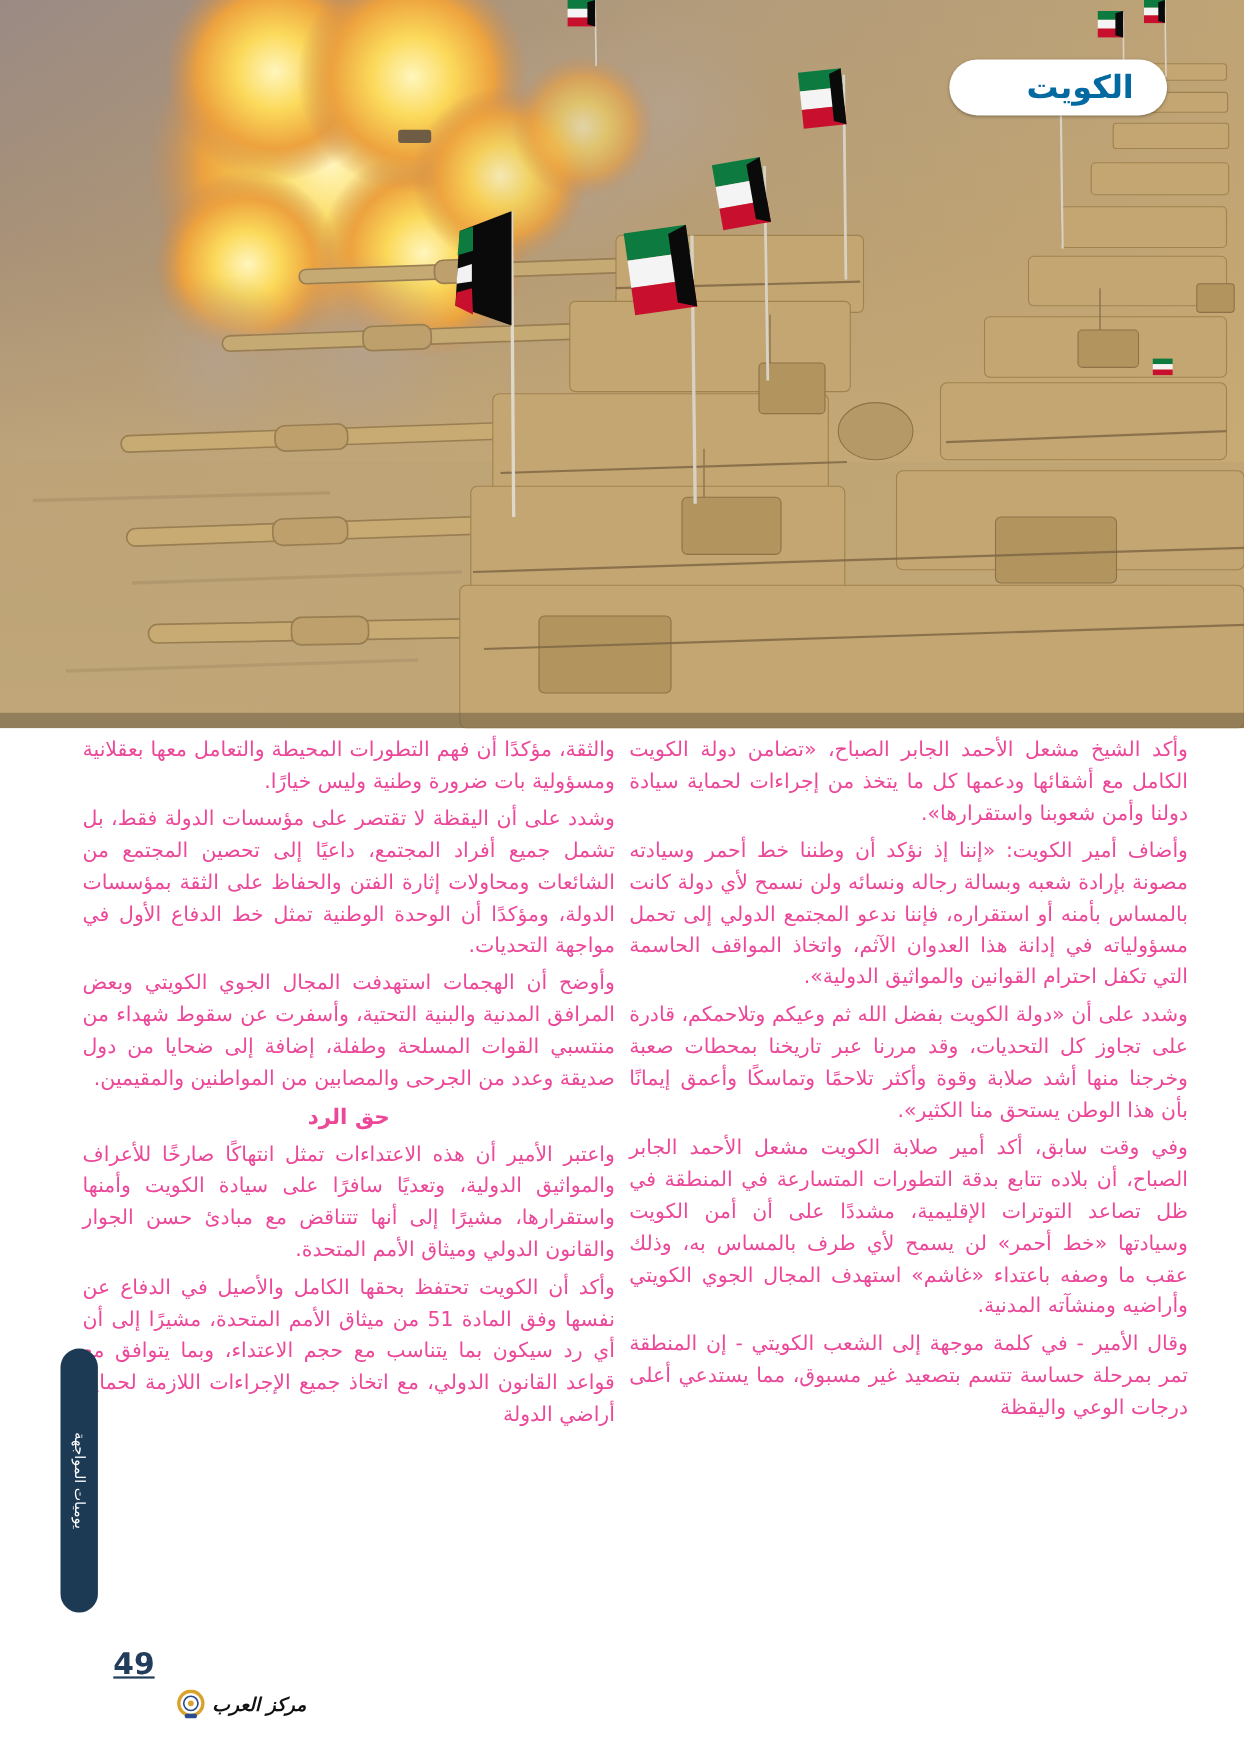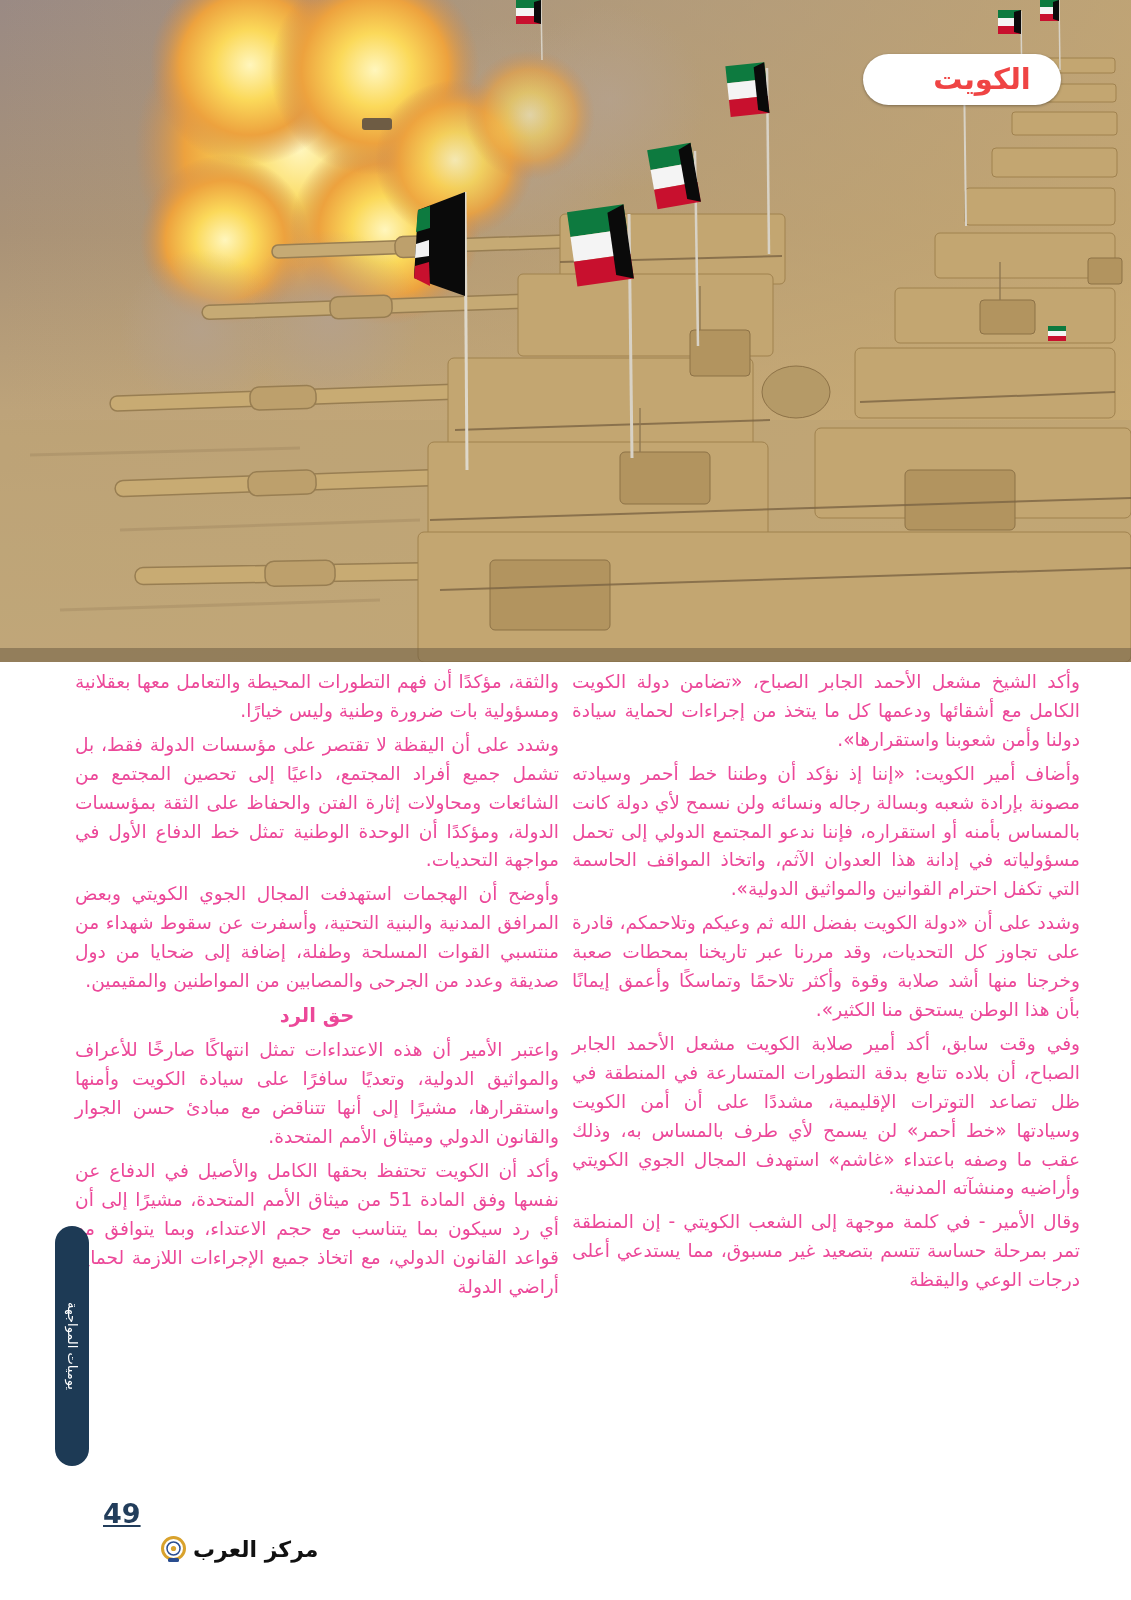"الكويت" .tag-pill span { color: #ef4444 -> #0369a1 }
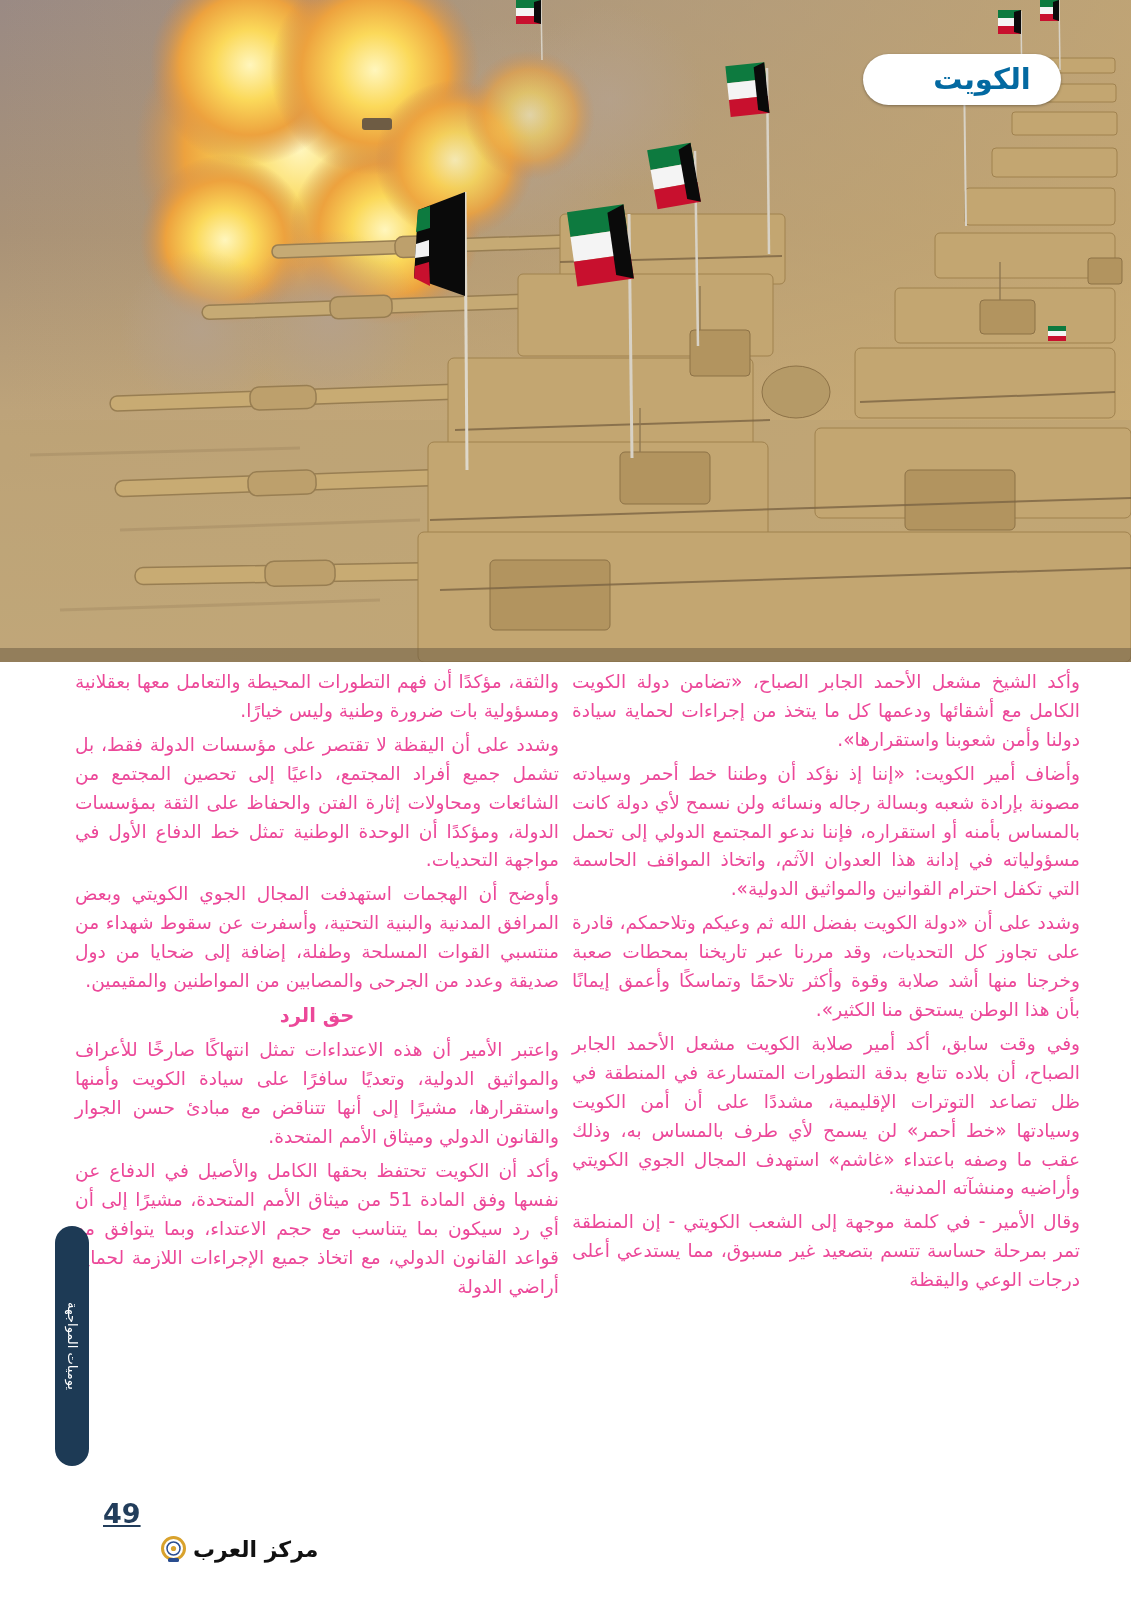"مركز العرب" .logo .logo-text { font-size: 22px -> 17px; font-style: none -> italic }
